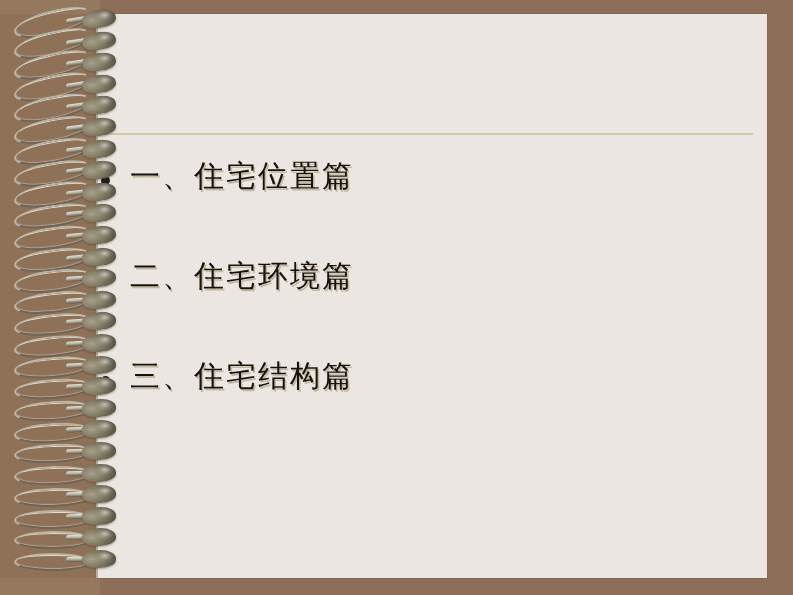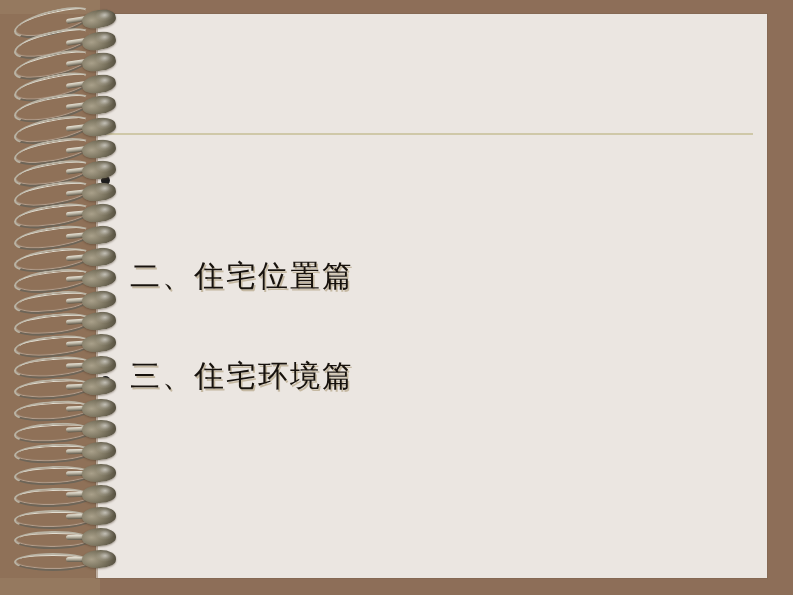"一、住宅位置篇" span.bullet-text { html: none -> <span>一、住宅位置篇</span> }
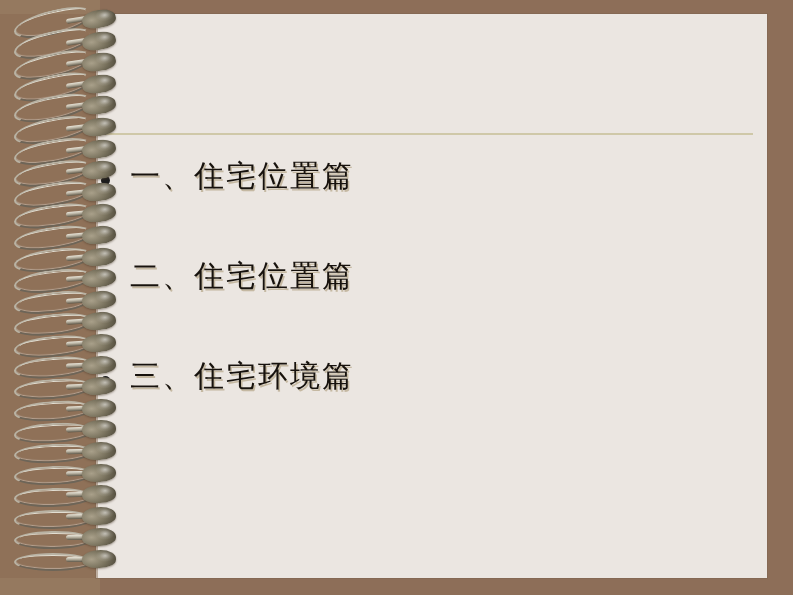"二、住宅位置篇" span.bullet-text { text: 位置 -> 环境 }
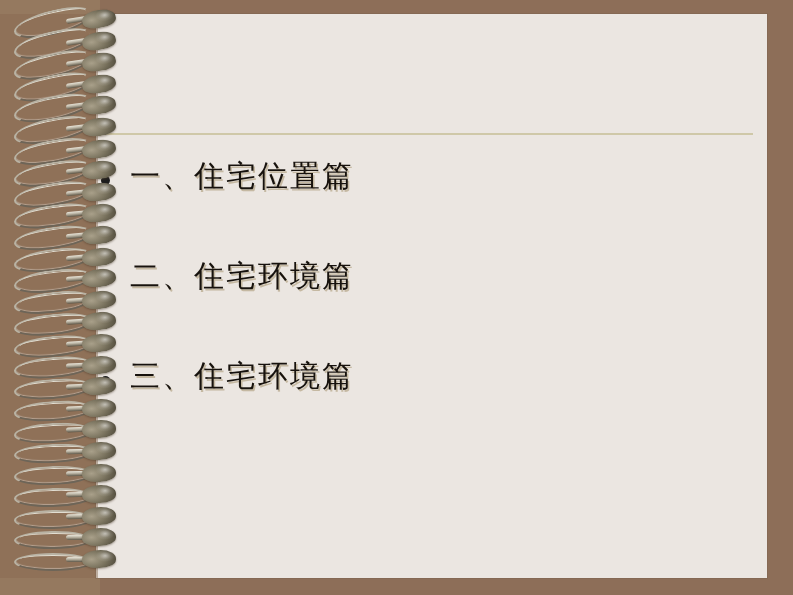"三、住宅环境篇" span.bullet-text { text: 环境 -> 结构 }
